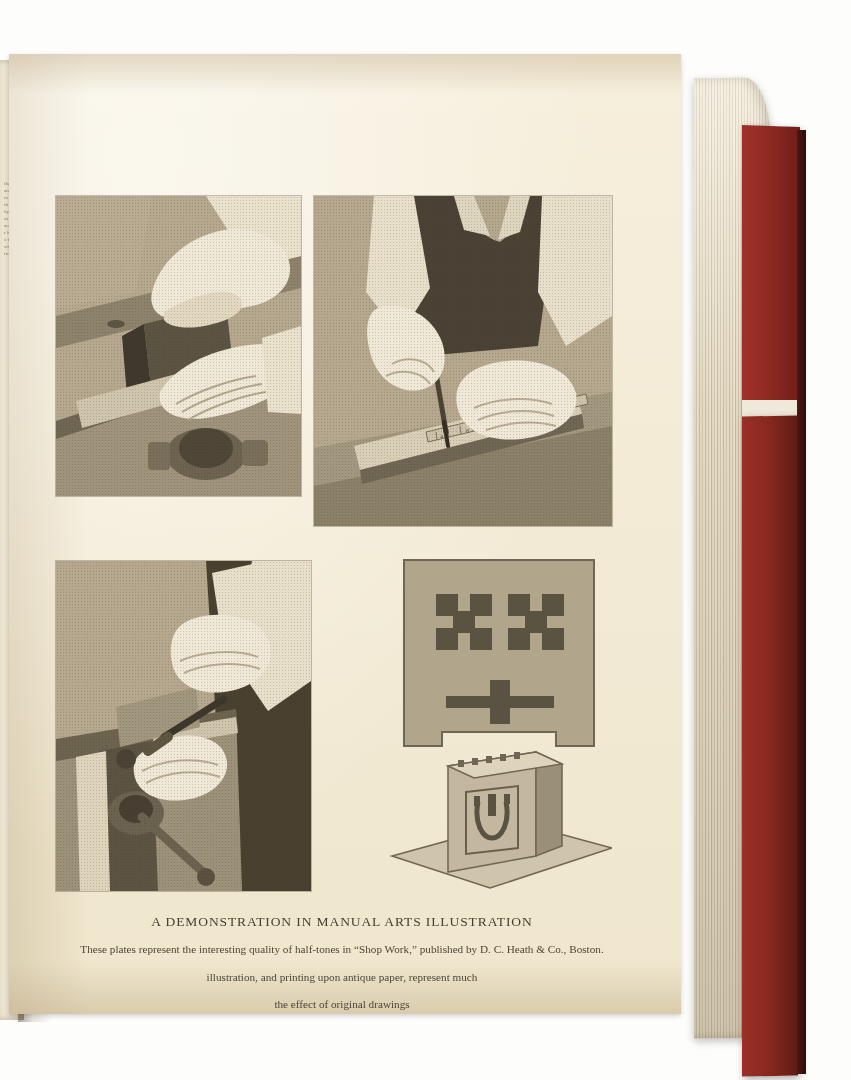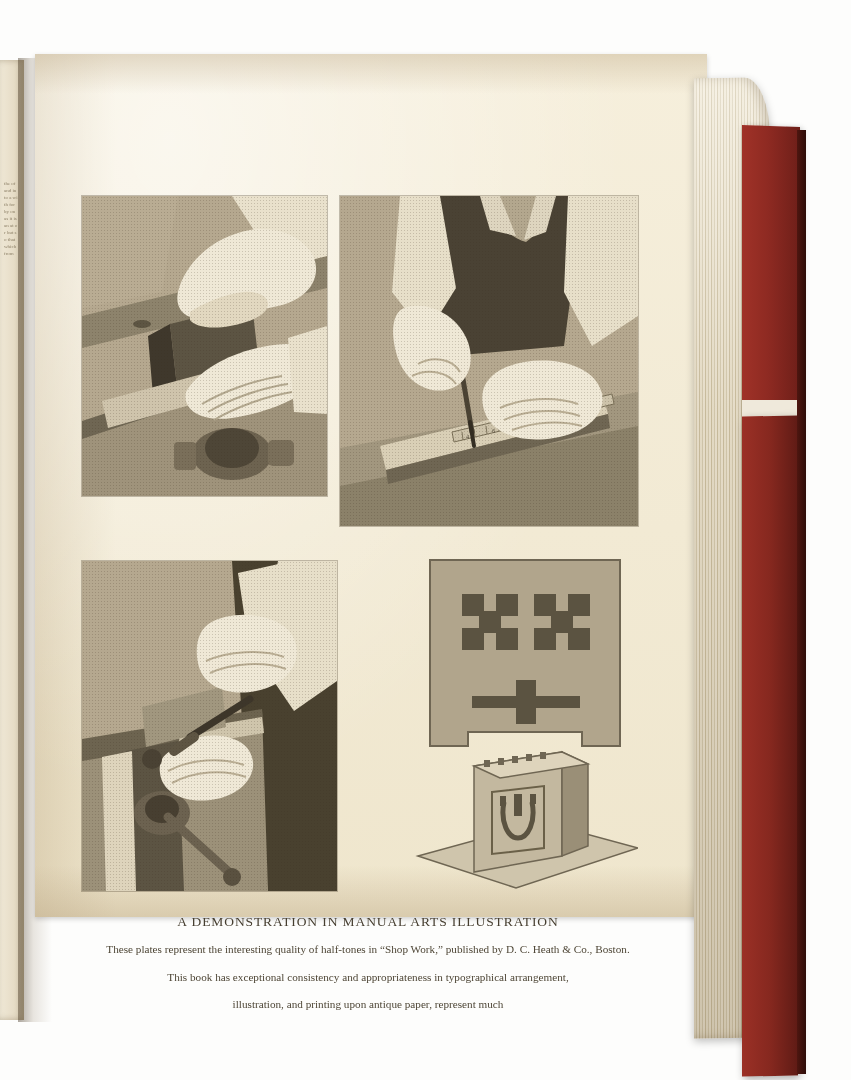"A DEMONSTRATION IN MANUAL ARTS" .page { height: 863px -> 960px; left: 35px -> 9px }
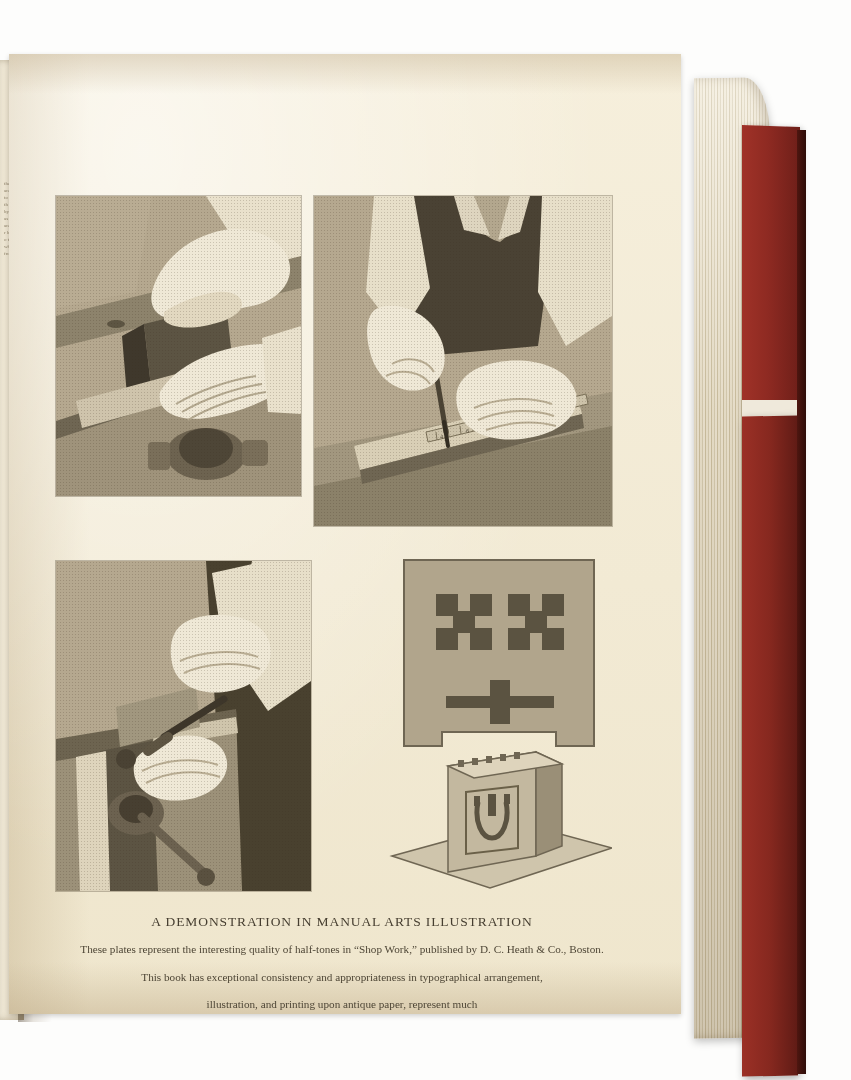"This book has exceptional consistency" div.caption-line { html: <div>This book has exceptional consistency and appropriateness in typographical arrangement,</div> -> none }
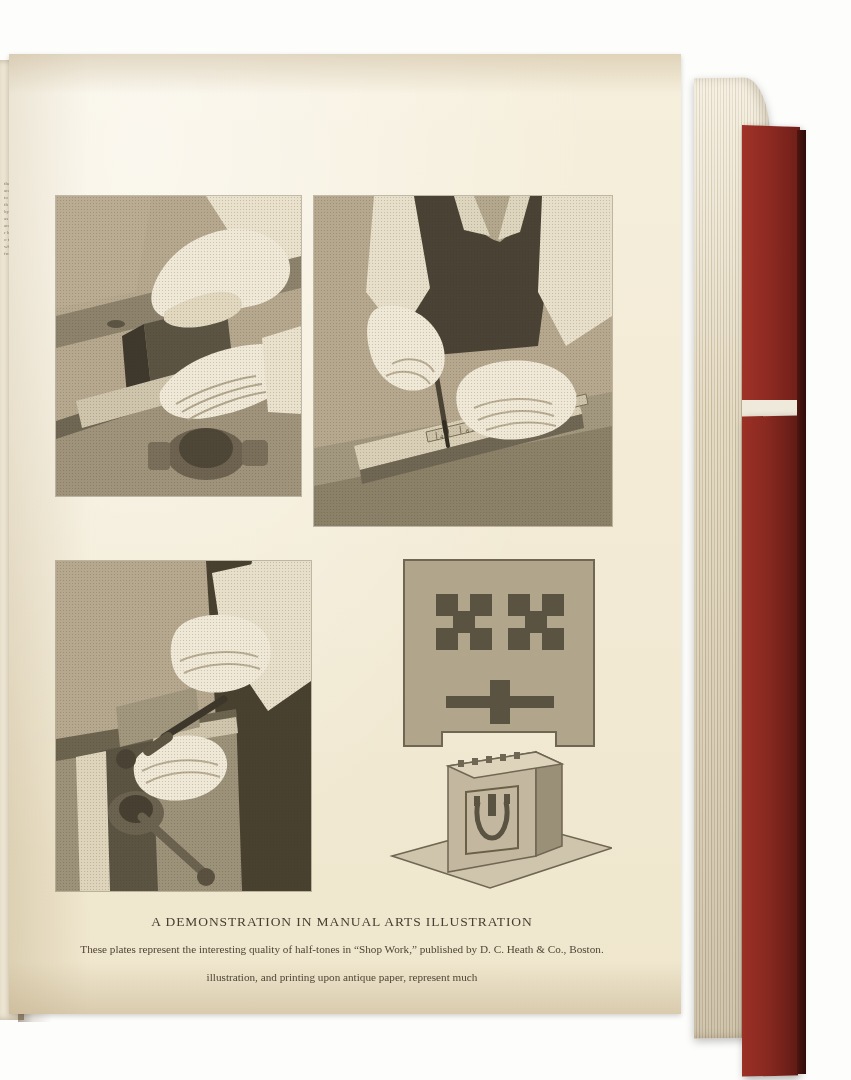"the effect of original drawings" div.caption-line { html: none -> <div>the effect of original drawings</div> }
